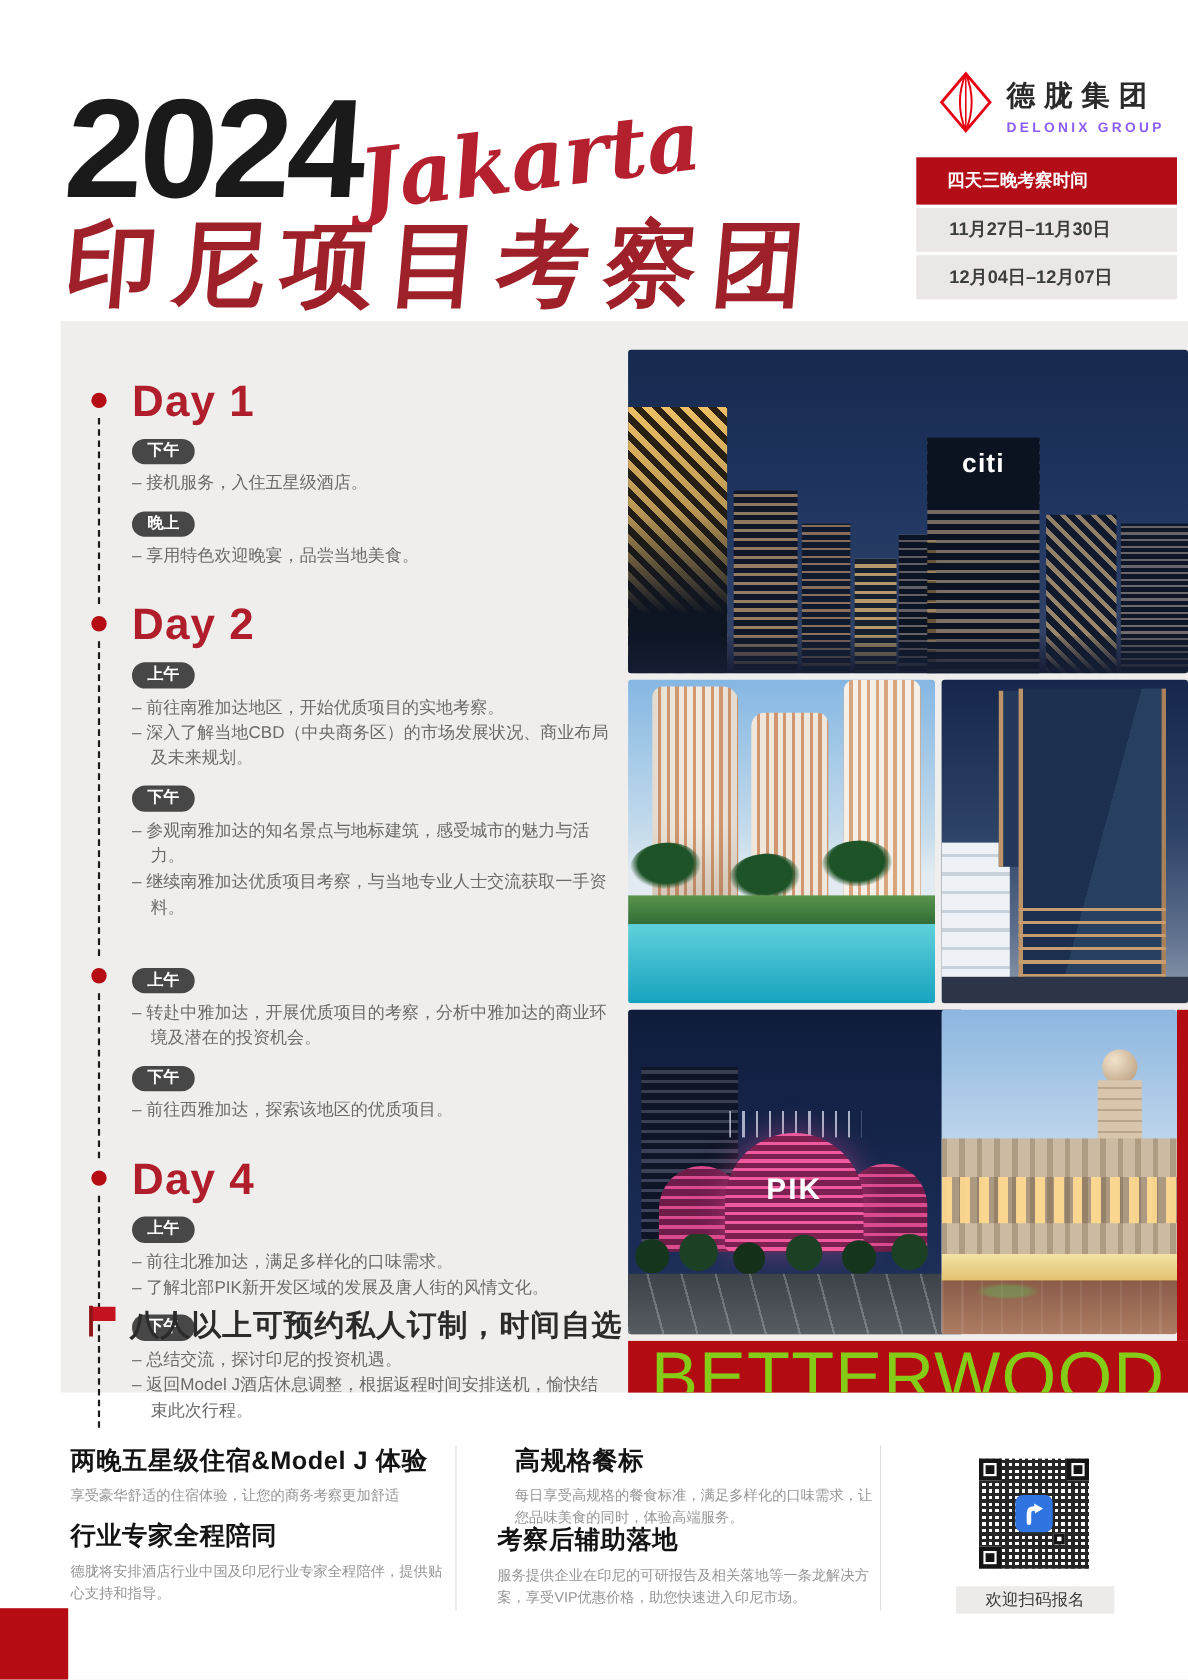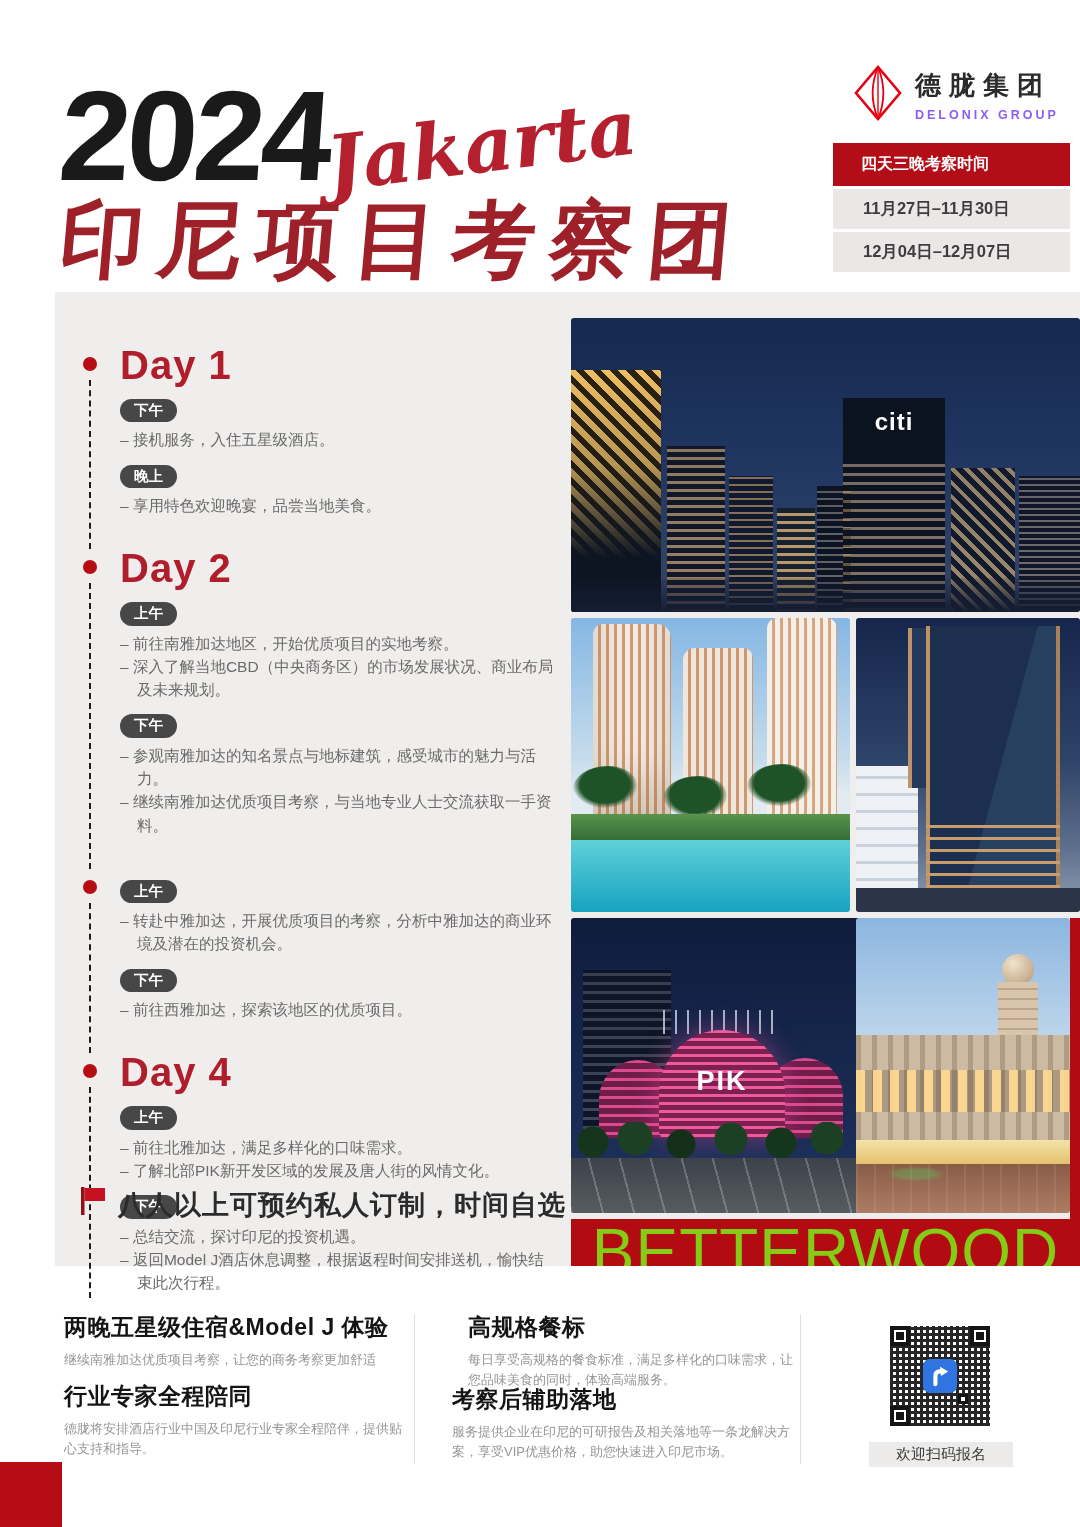"继续南雅加达优质项目考察，让您的商务考察更加舒适" p { text: 继续南雅加达优质项目考察 -> 享受豪华舒适的住宿体验 }
